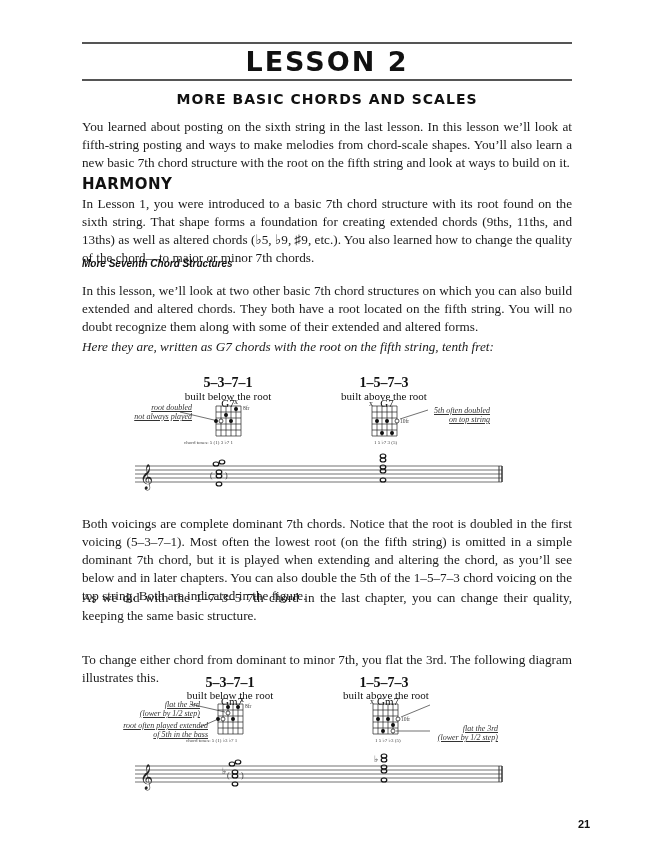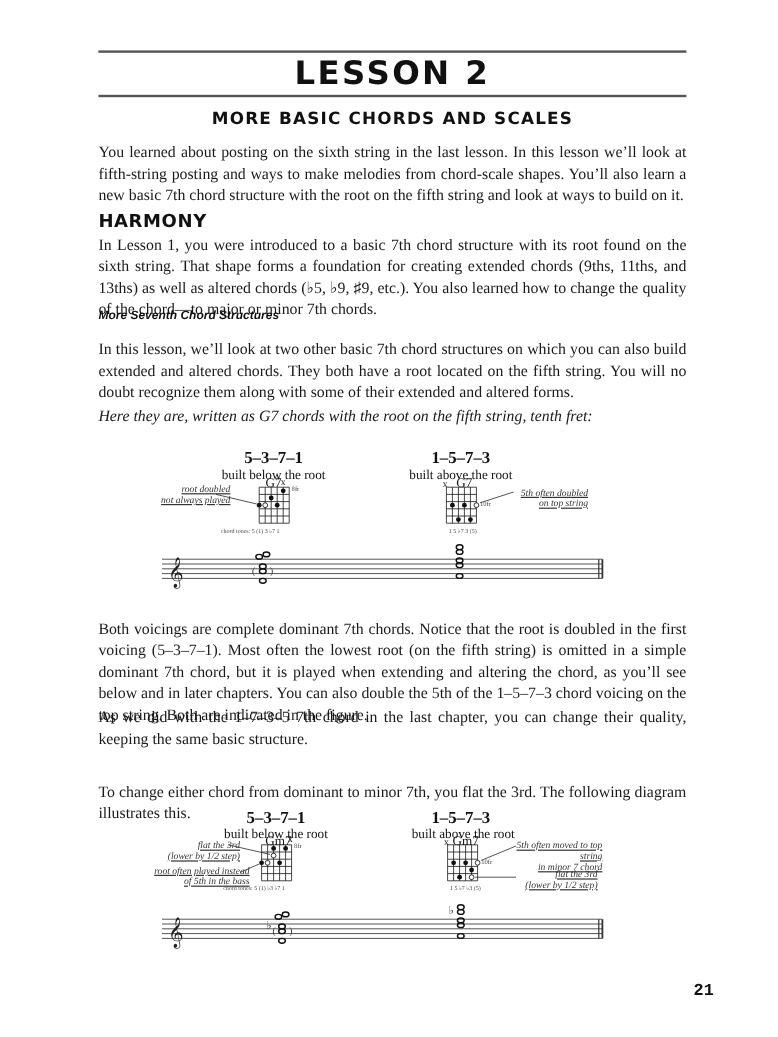"5th often moved to top" div.note { html: <div>5th often moved to top string in minor 7 chord</div> -> none }
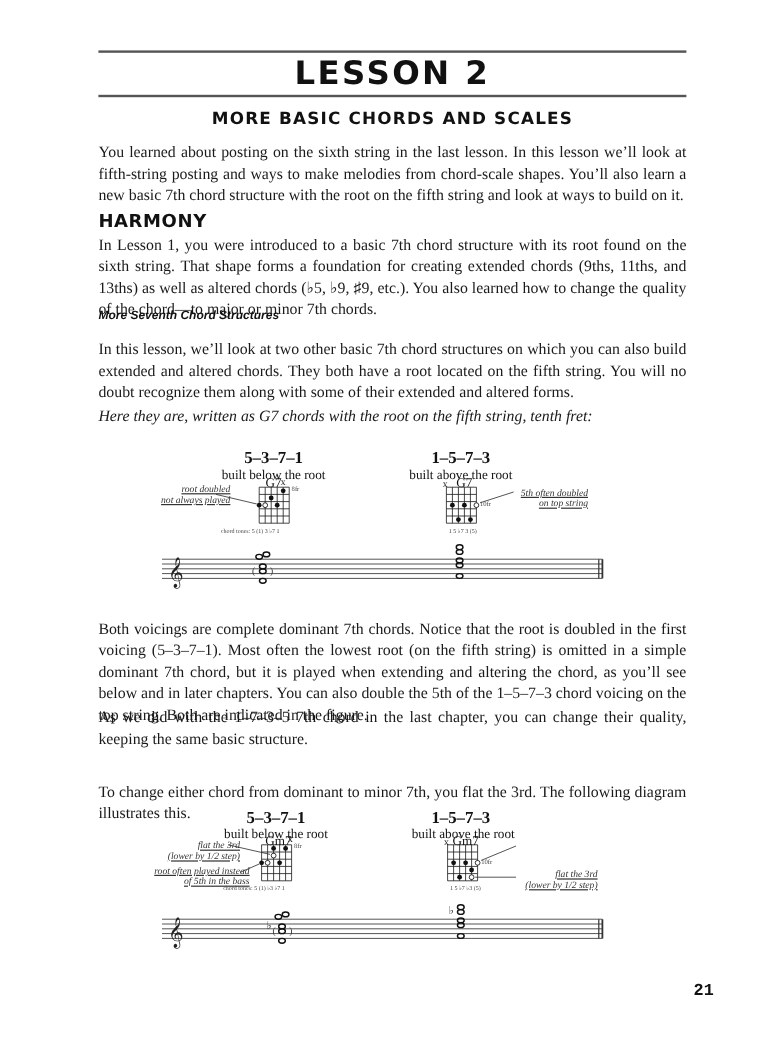"root often played instead" div.note { text: instead -> extended }
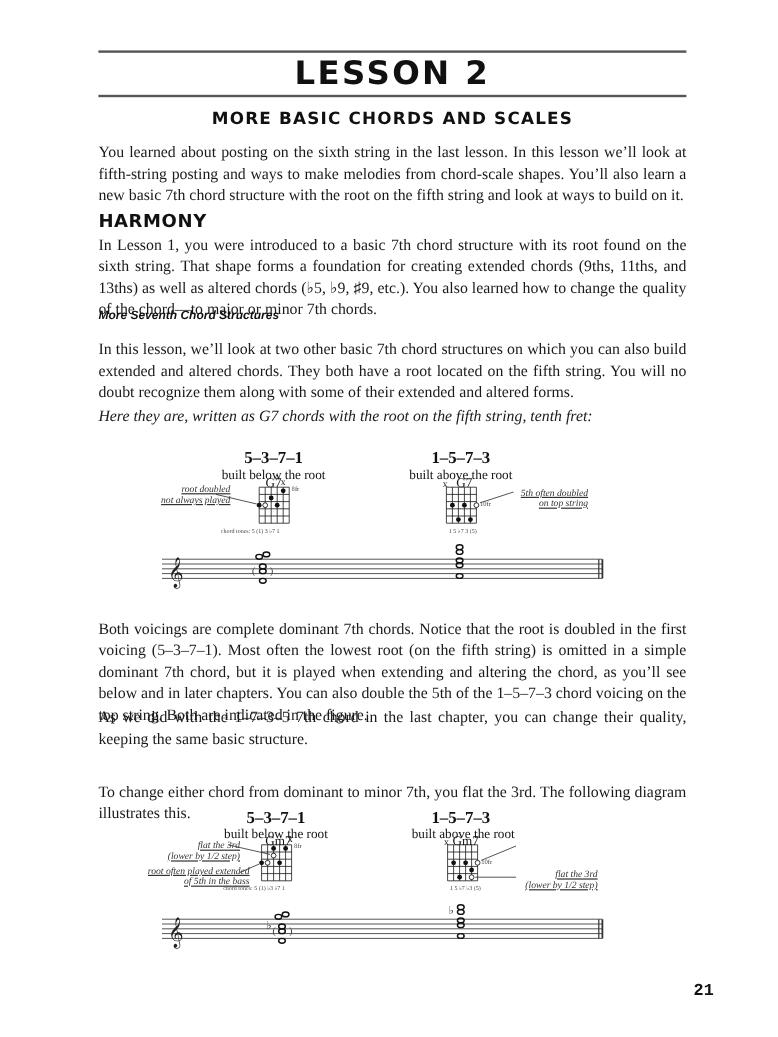"21" .page-number { font-family: Liberation Mono, monospace -> Liberation Sans, sans-serif; font-size: 14px -> 11px }
